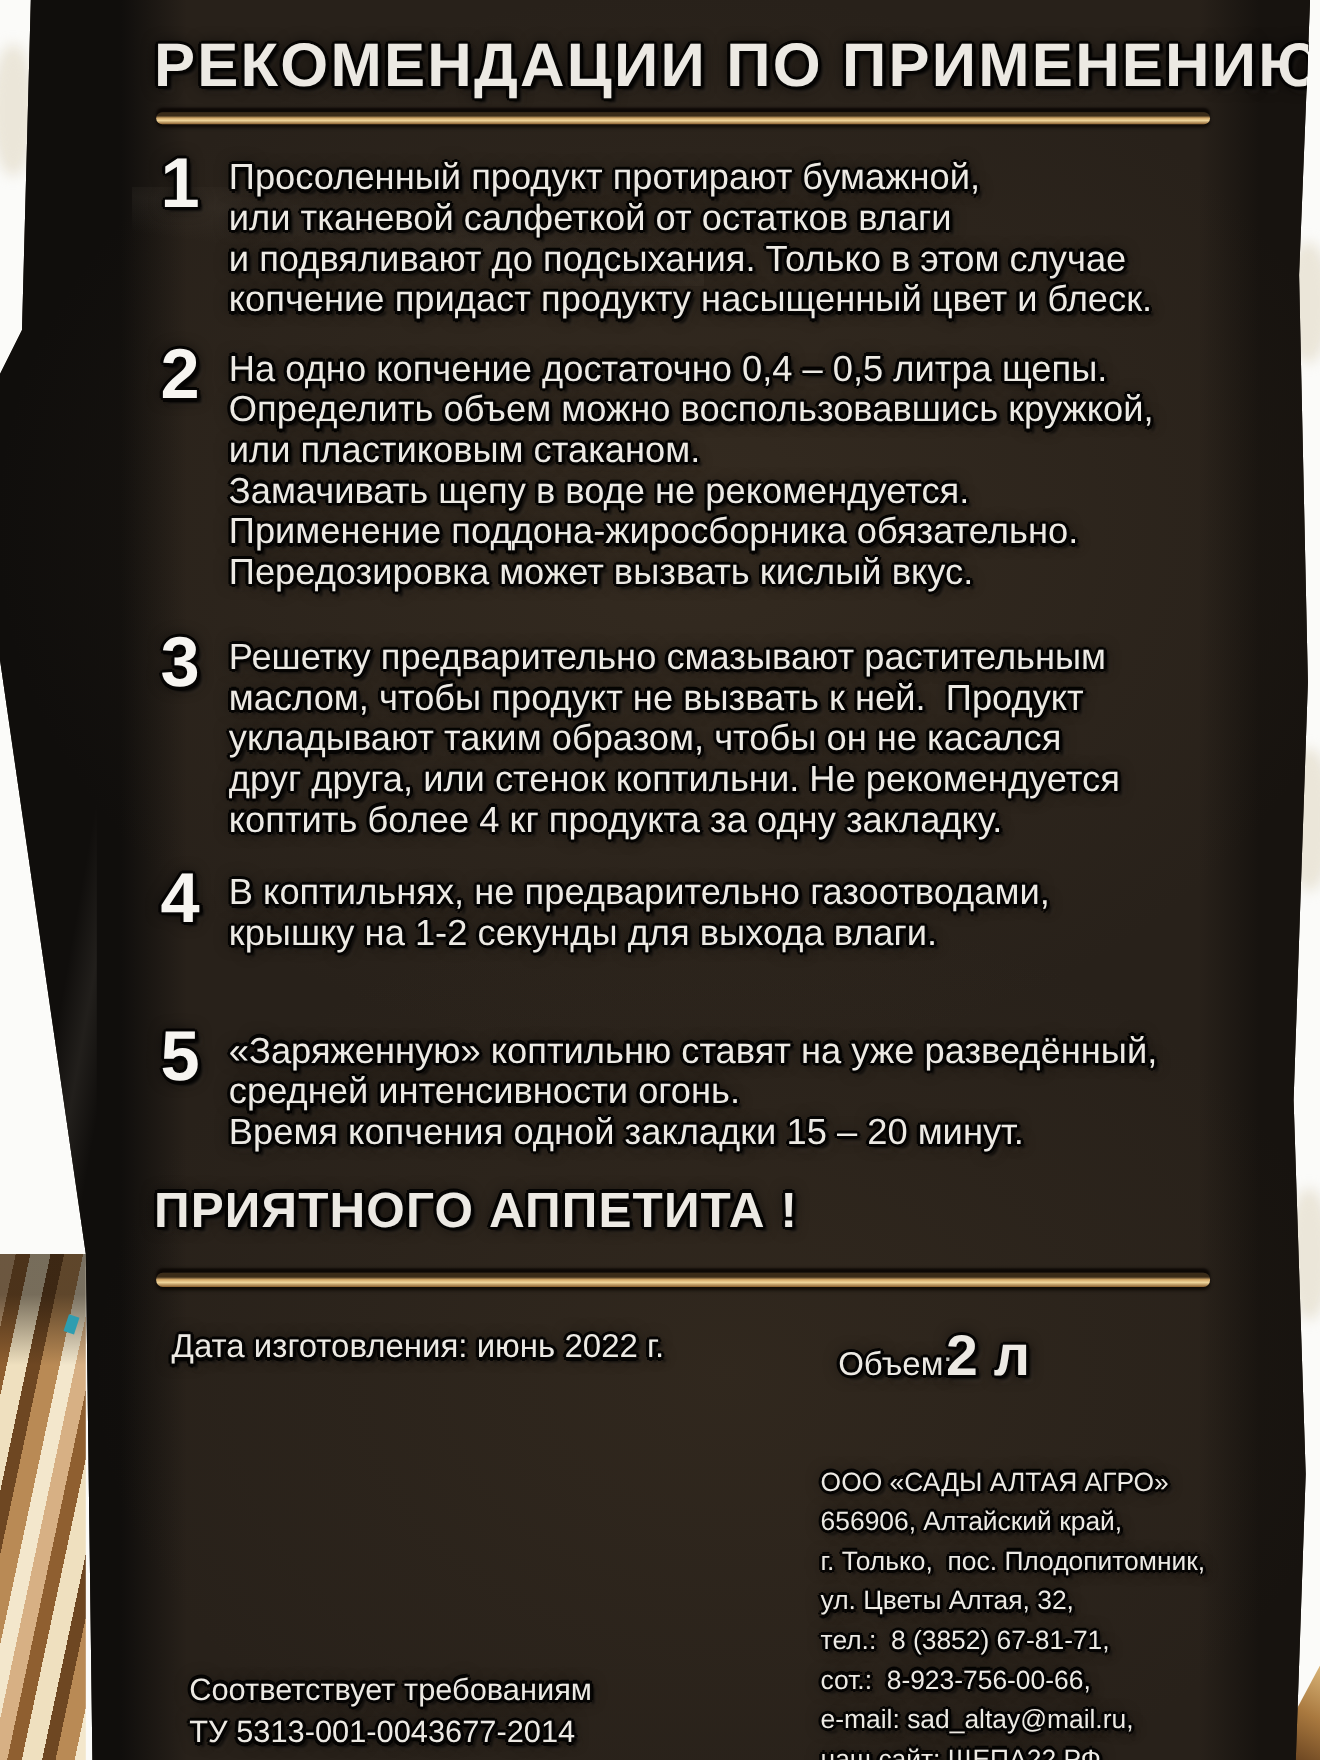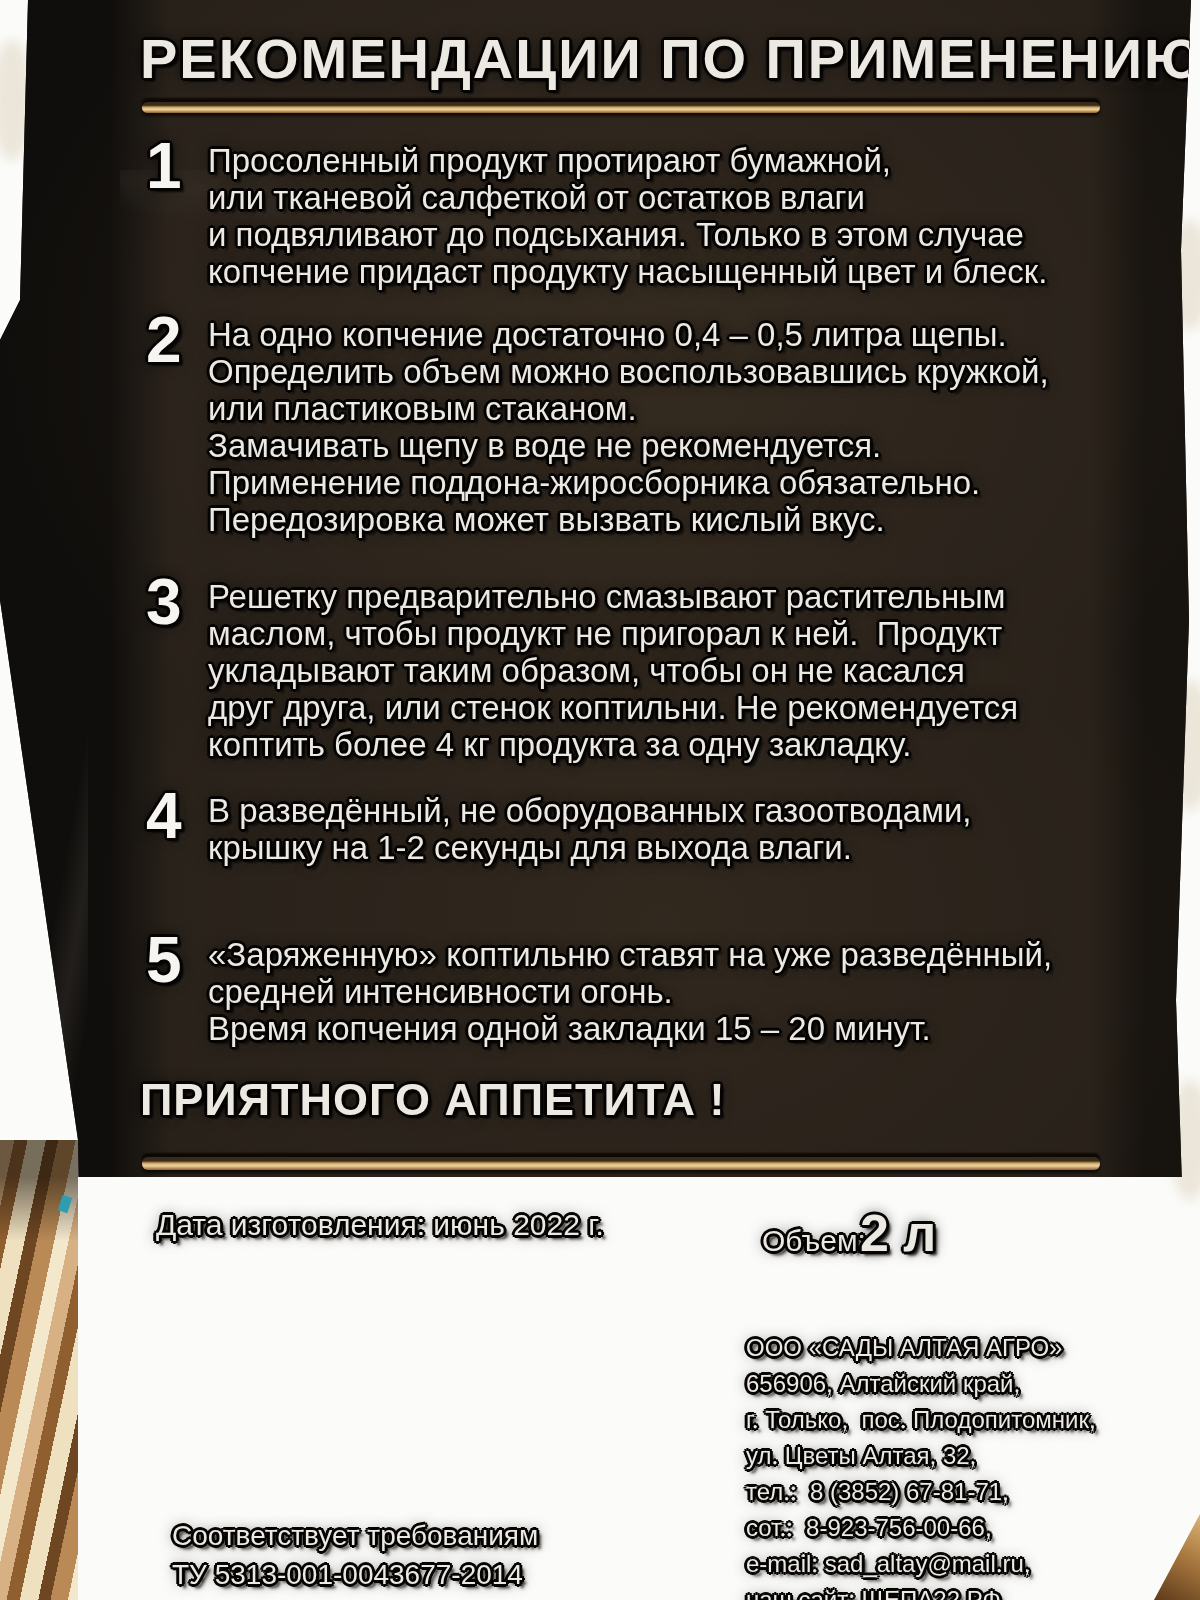"РЕКОМЕНДАЦИИ ПО ПРИМЕНЕНИЮ" .bag { height: 1177px -> 1600px }
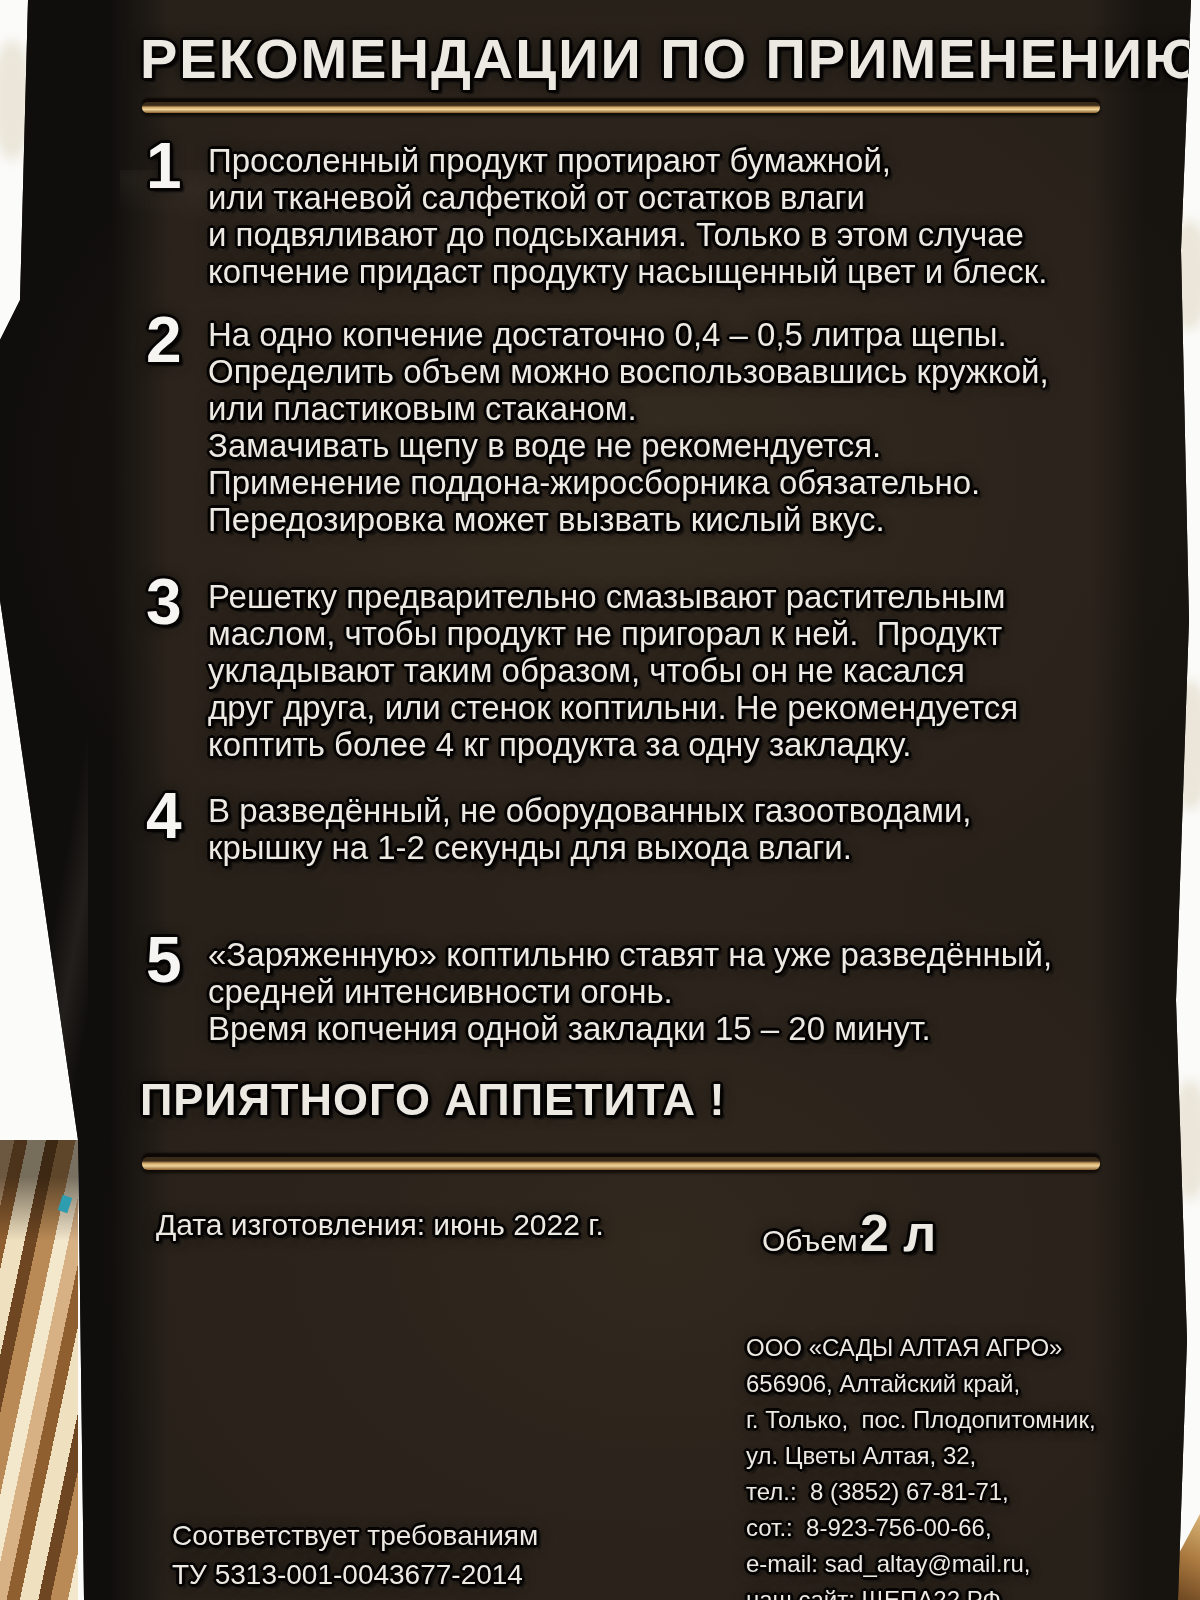"маслом, чтобы продукт не пригорал" div.line { text: пригорал -> вызвать }
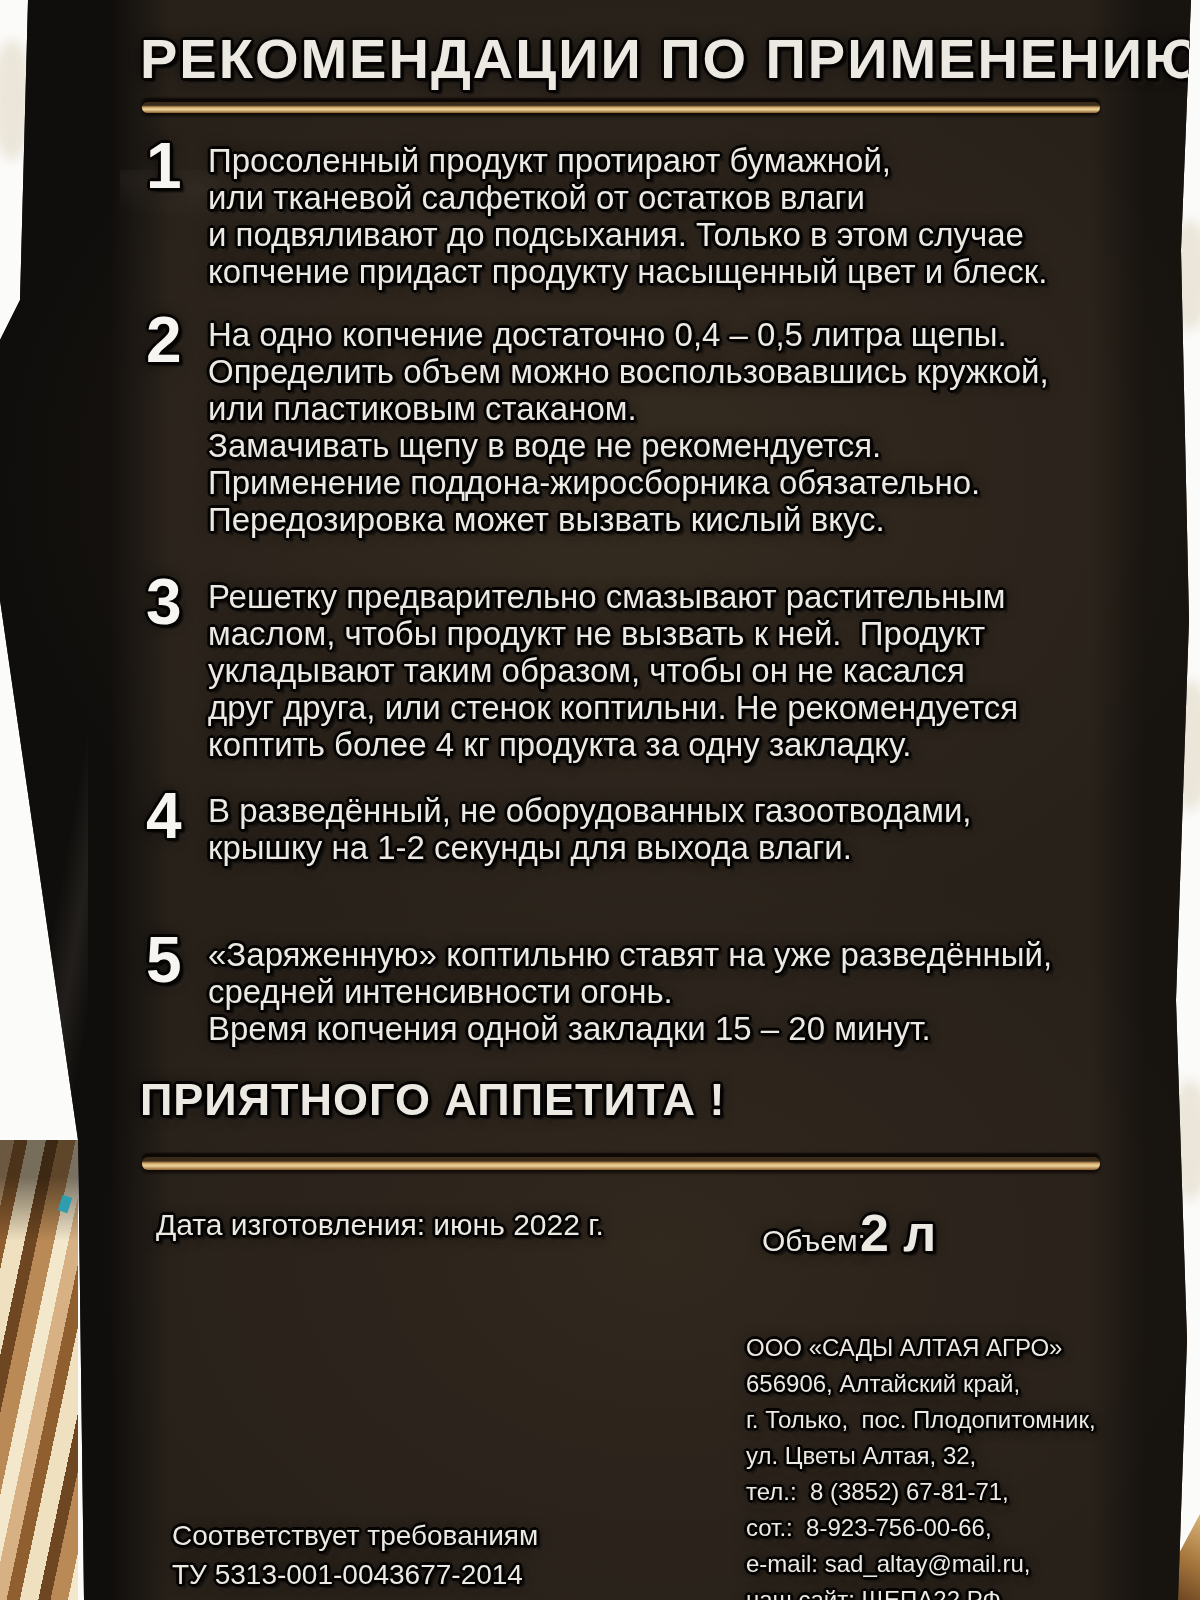"В разведённый, не оборудованных" div.line { text: разведённый, не оборудованных -> коптильнях, не предварительно }
